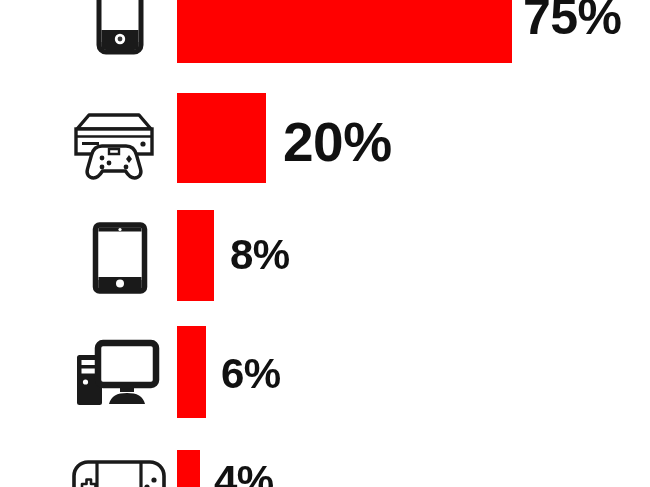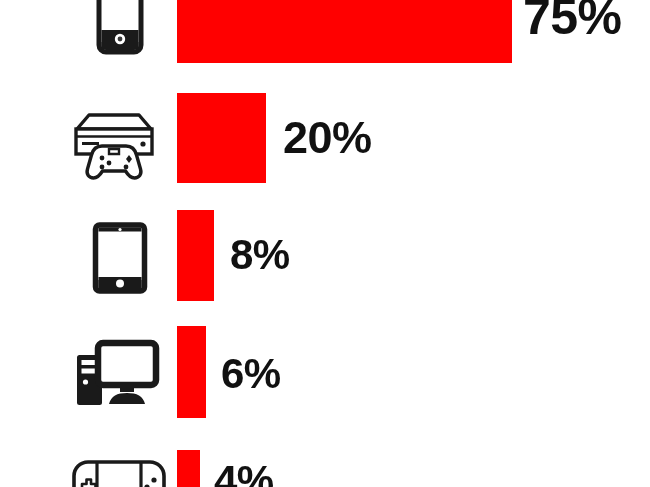"20%" div.value-label { font-size: 45px -> 55px }
